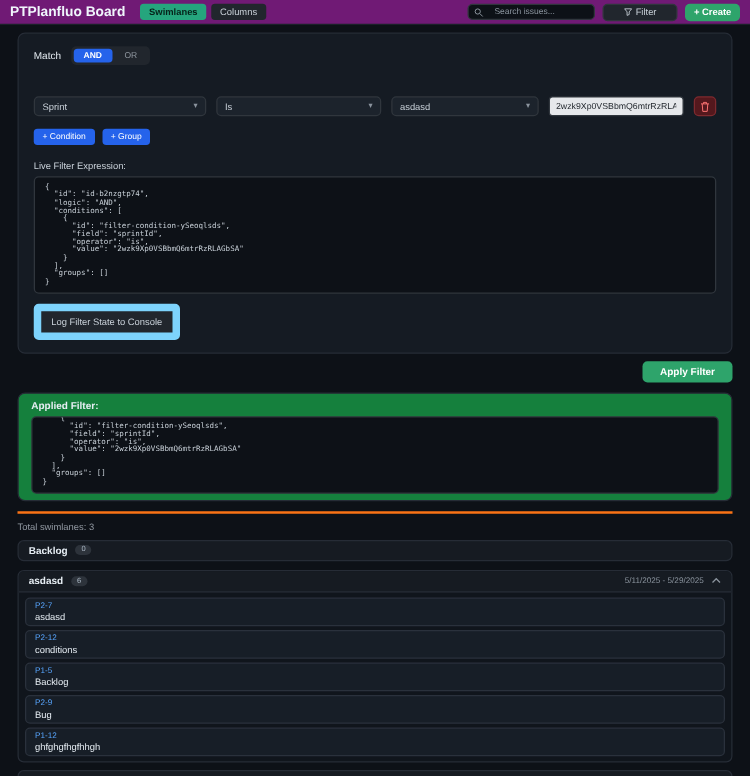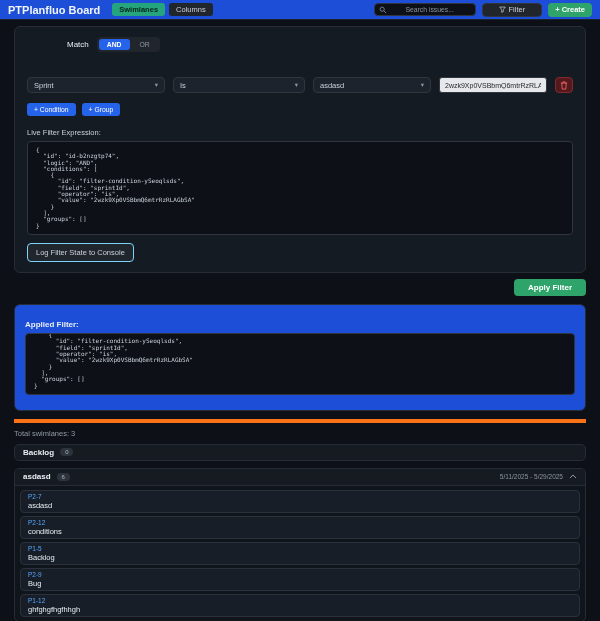"PTPlanfluo Board" .topbar { background: #1d4ed8 -> #701a75 }
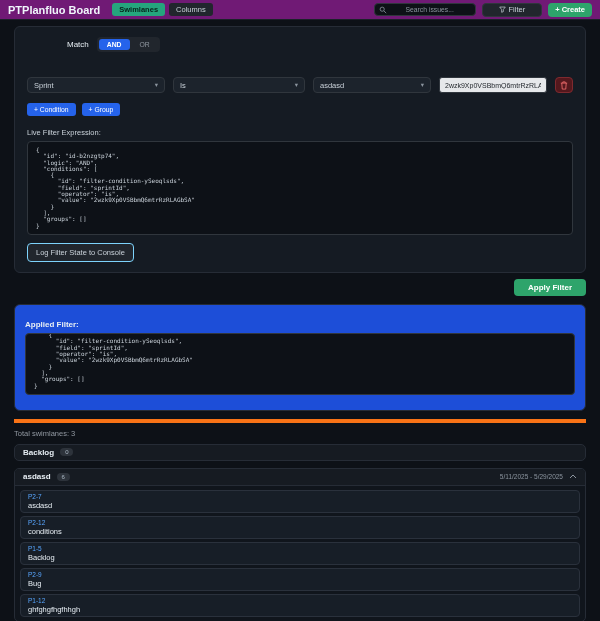"Search issues..." .search-box { gap: 17px -> 7px }
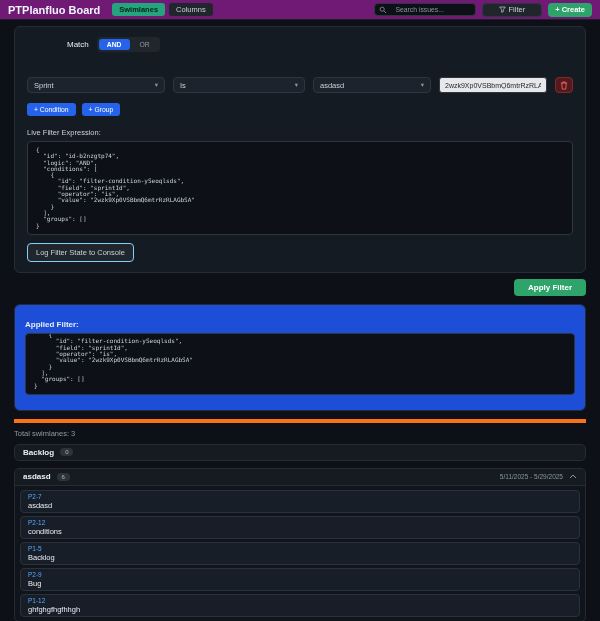"Match" .match-label { margin-left: 40px -> none }
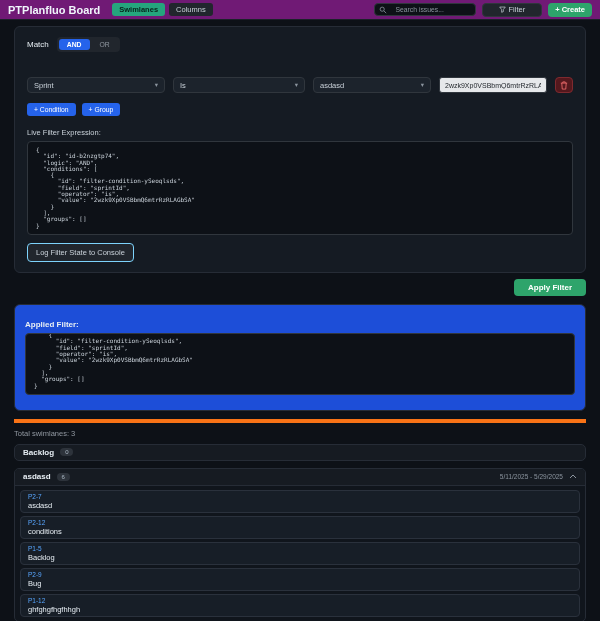"Log Filter State to Console" .btn-log { border: 1px solid #7dd3fc -> 6px solid #7dd3fc }
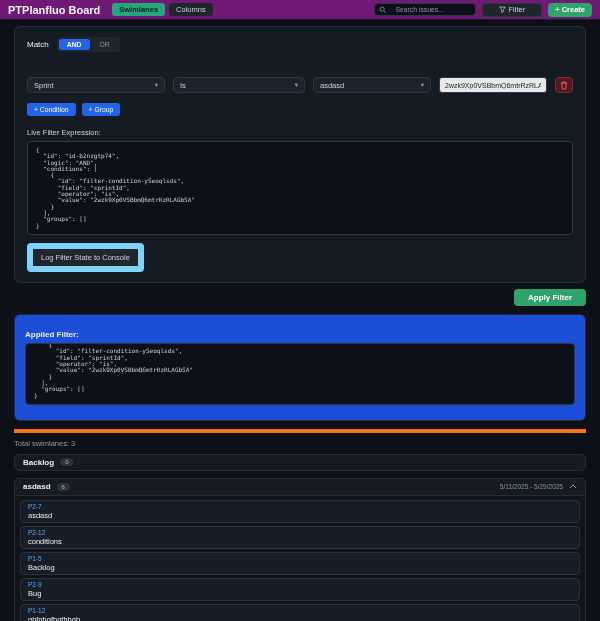"Applied Filter:" .applied-panel { background: #1d4ed8 -> #15803d; padding: 15px 10px -> 5px 10px }
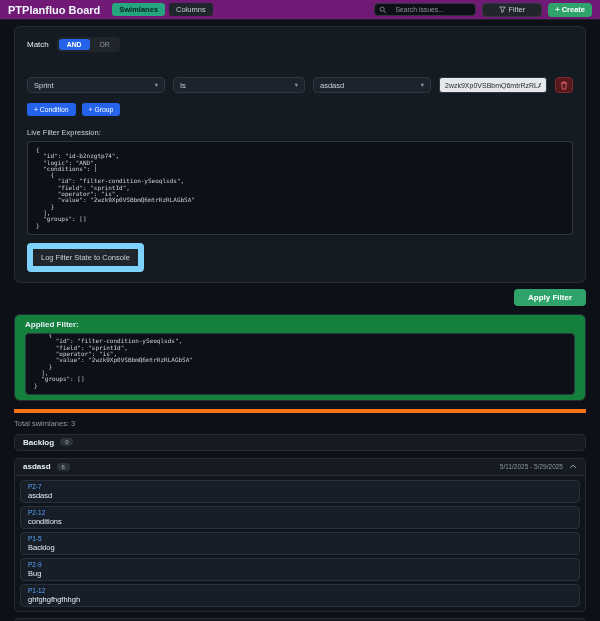"Total swimlanes: 3" .total-row { border-top: 4px solid #f97316 -> 2px solid #f97316 }
